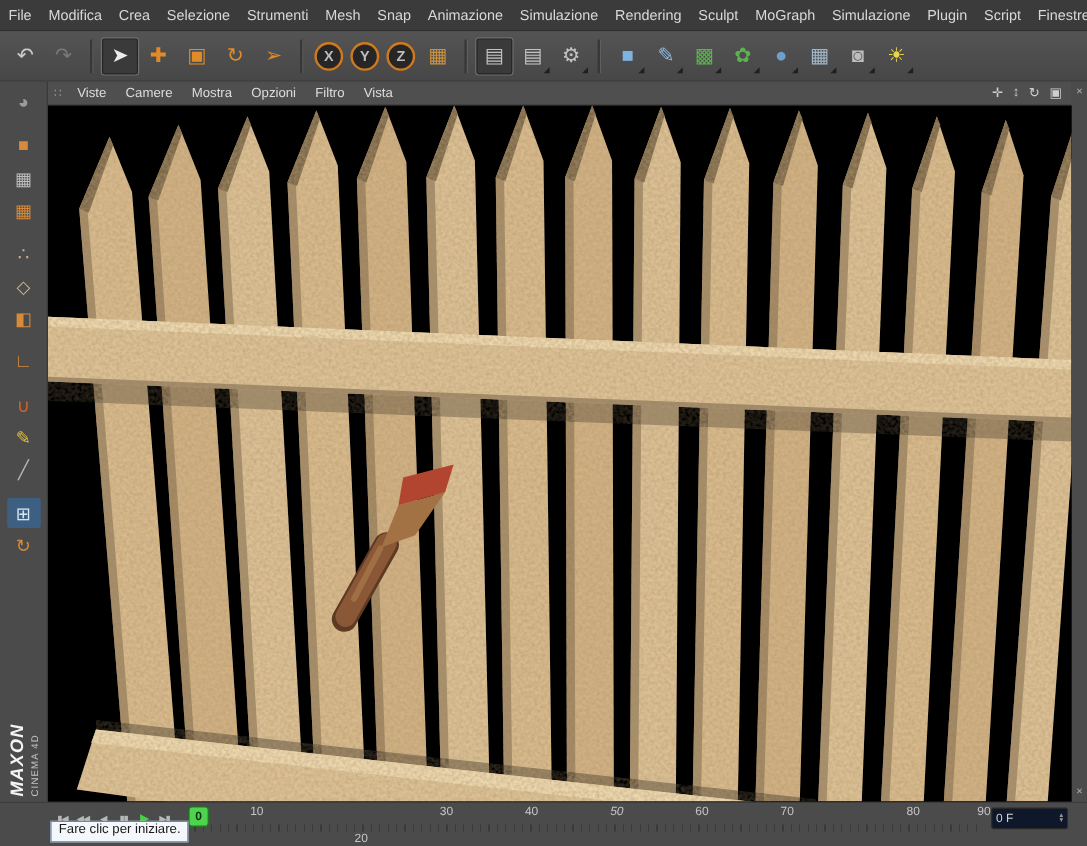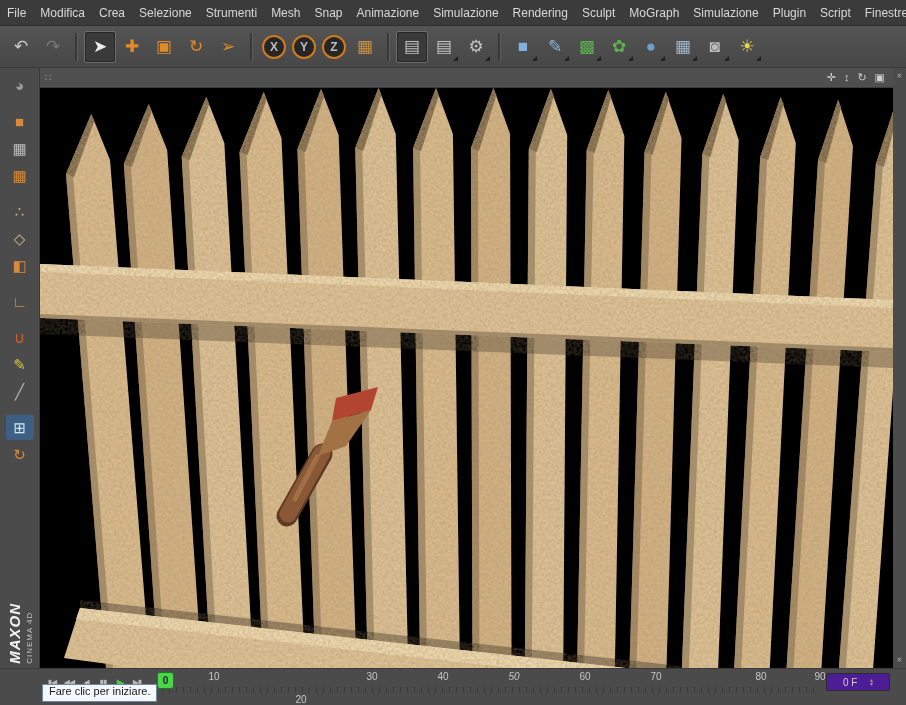"Viste" div.vp-menus { html: none -> <div> <span>Viste</span> <span>Camere</span> <span>Mostra</span> <span>Opzioni</span> <span>Filtro</span> <span>Vista</span> </div> }
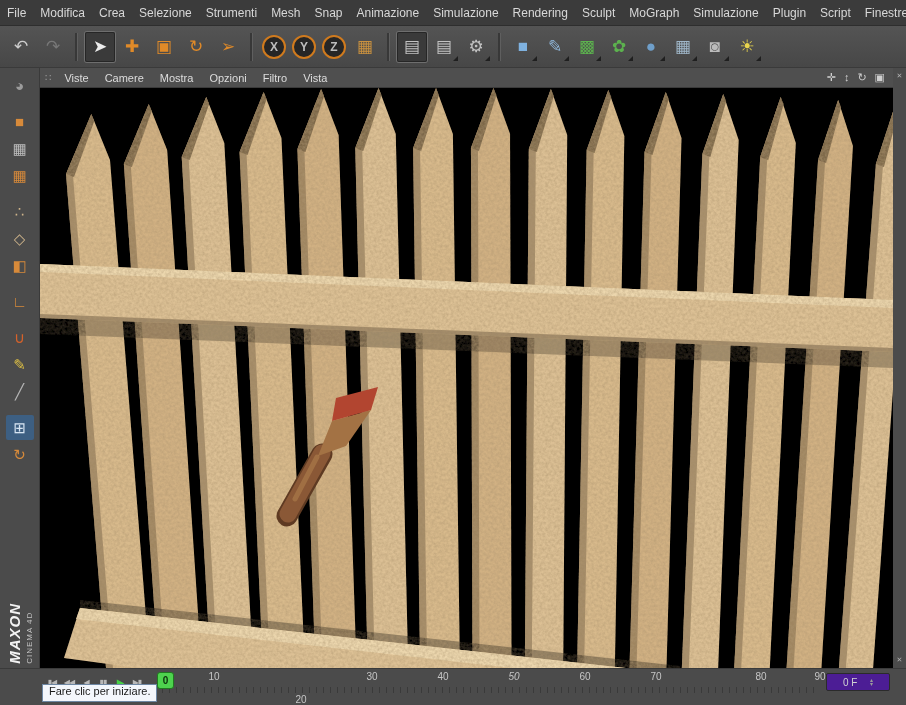"0 F" .framebox { background: #4c1d95 -> #0f172a; padding: 0 16px -> 0 3px }
